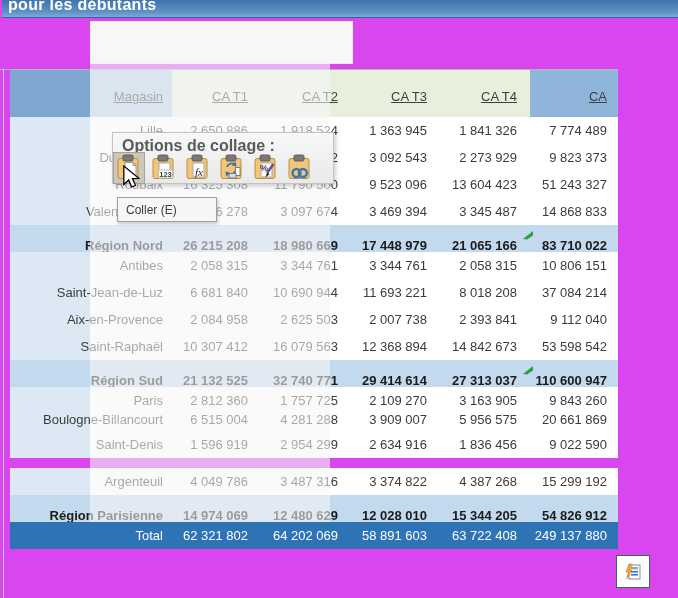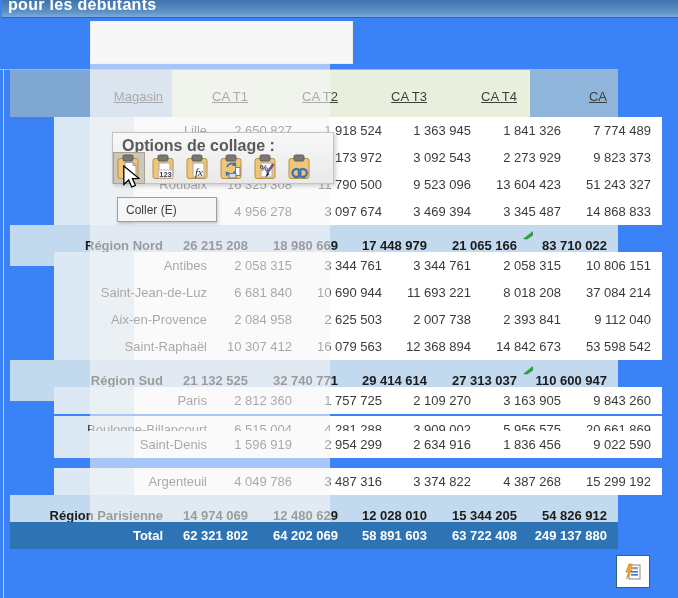"pour les débutants" #screen { background: #3b82f6 -> #d946ef }
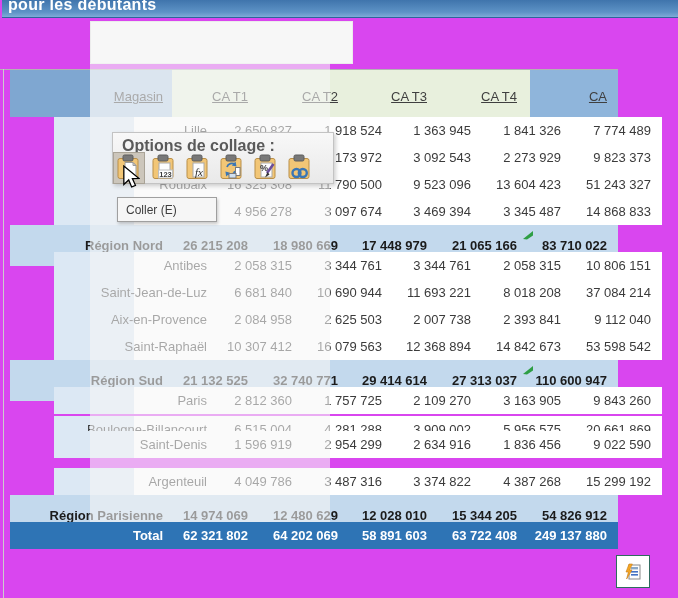"Lille" .trow.data { margin-left: 44px -> none }
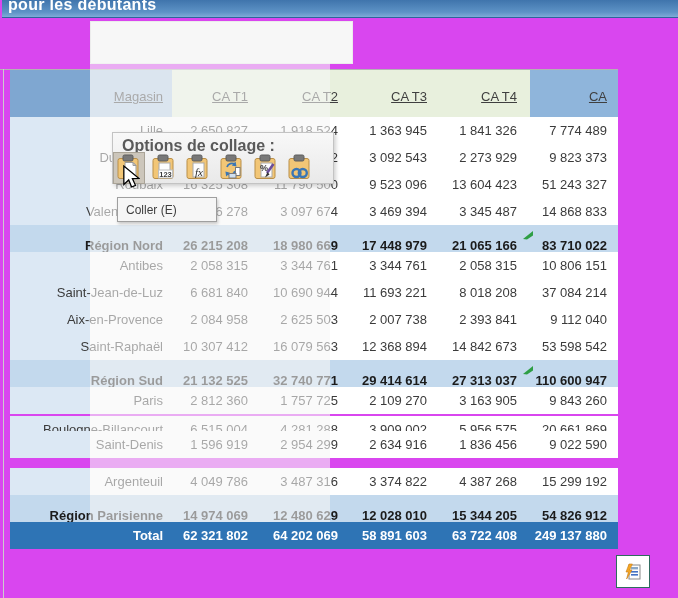"2 650 827" span.in { text: 2 650 827 -> 2 650 886 }
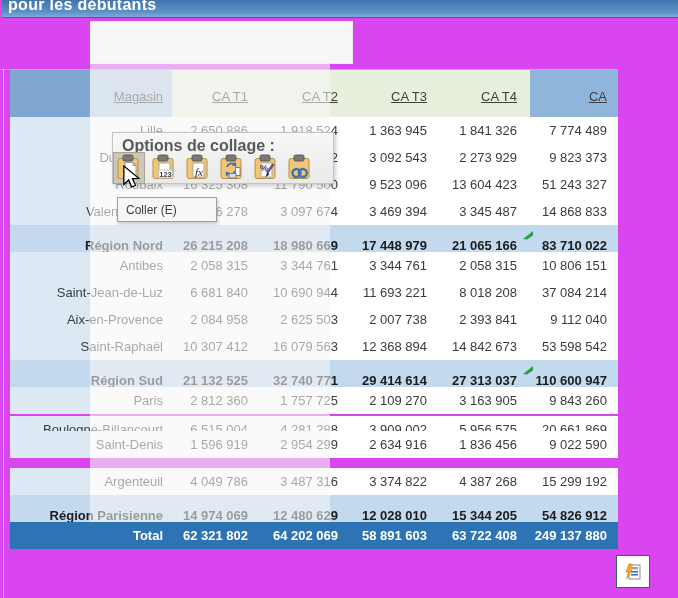"Boulogne-Billancourt" div.trow { top: 416px -> 406px }
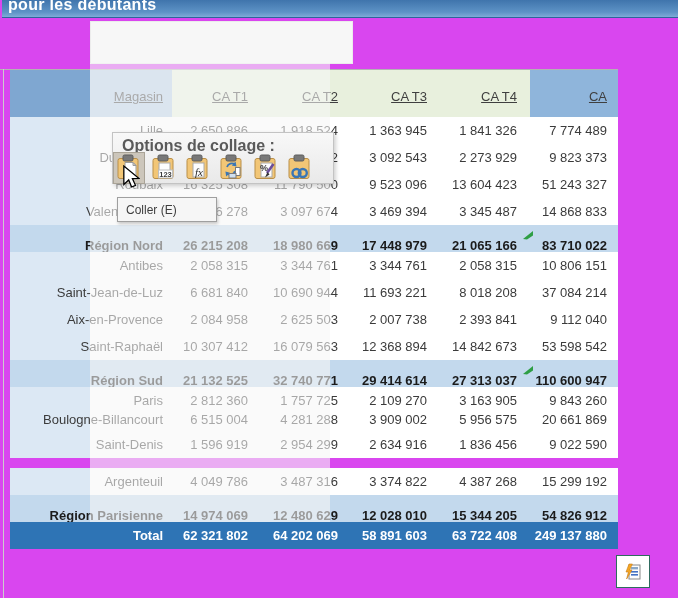"3 909 002" span.in { text: 3 909 002 -> 3 909 007 }
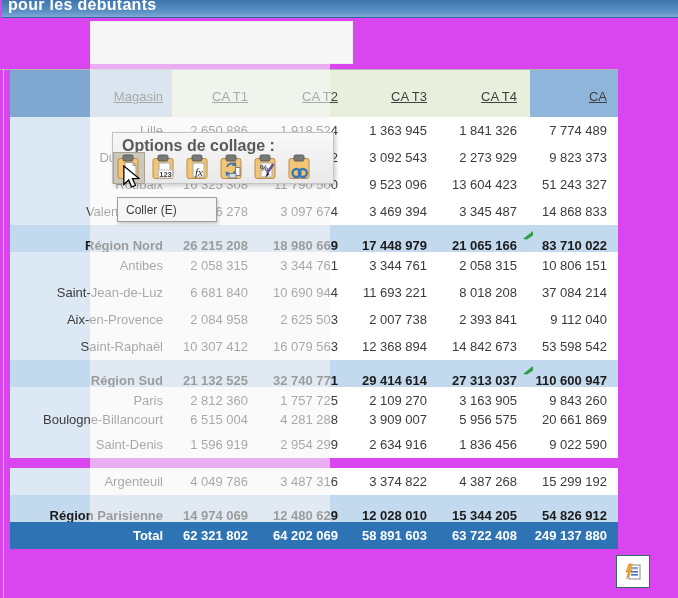"Total" .trow.total .cell .in { font-weight: bold -> normal }
